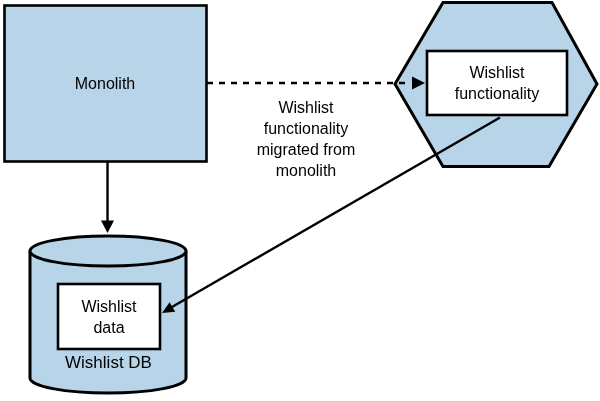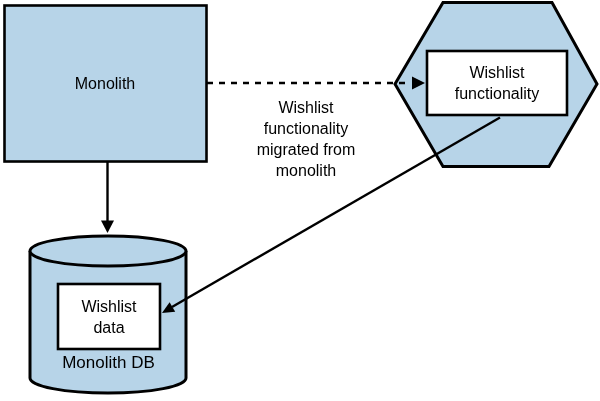"Monolith DB" div.label { text: Monolith -> Wishlist }
